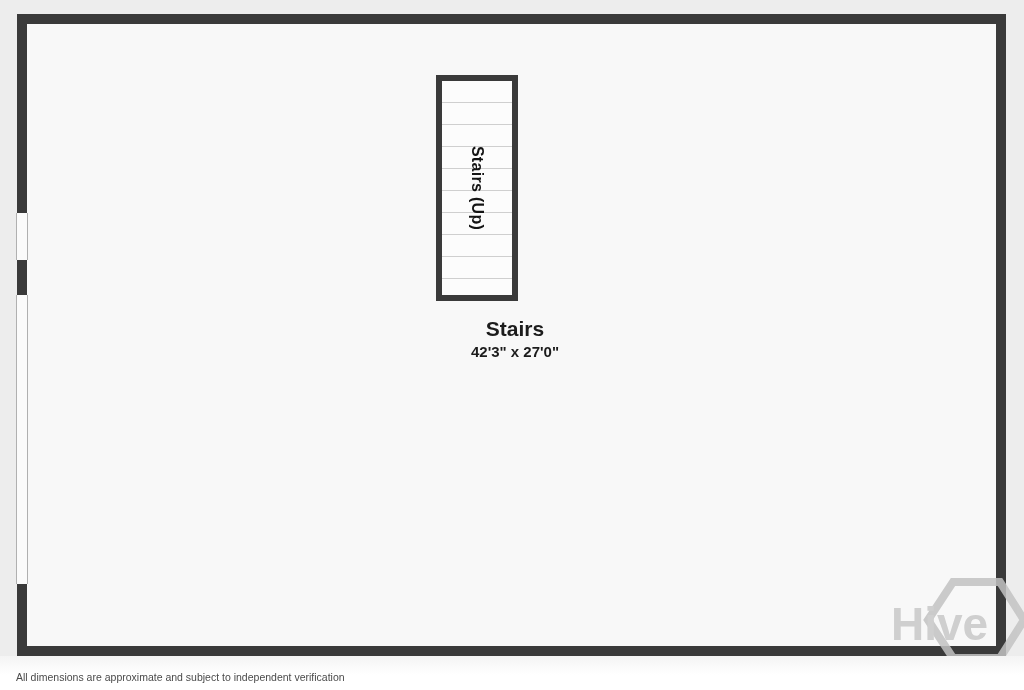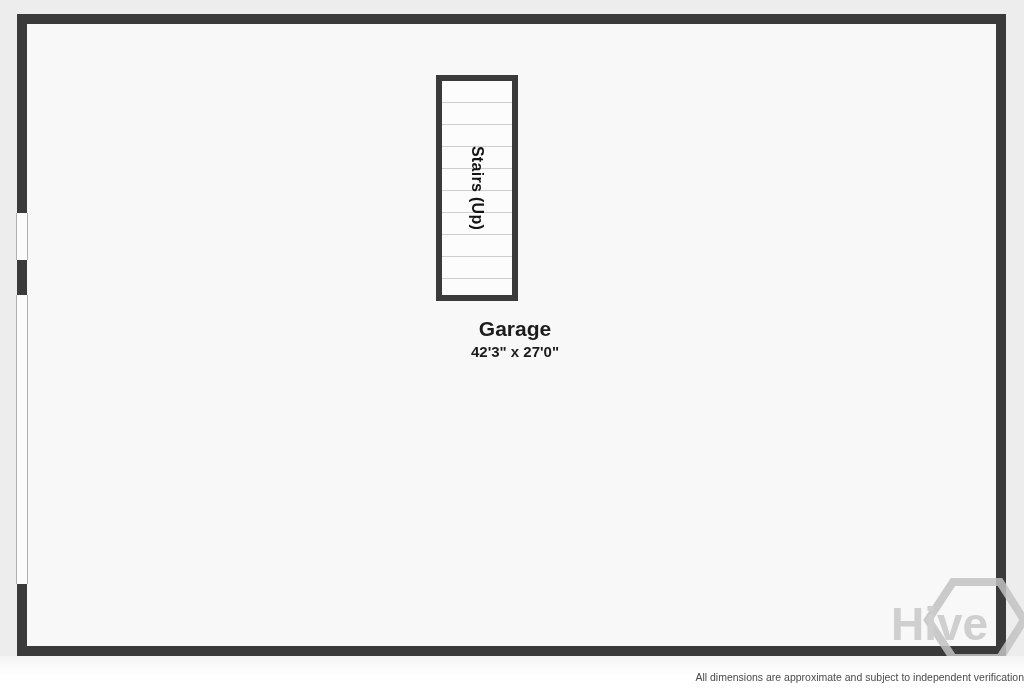"Garage" div.room-name { text: Garage -> Stairs }
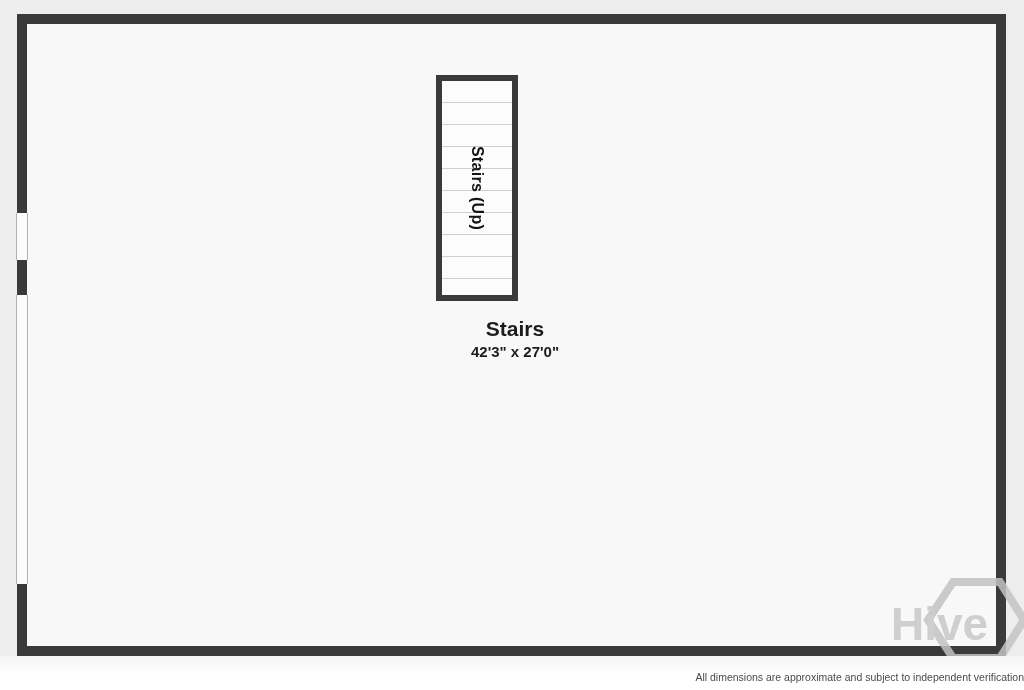"All dimensions are approximate and" .footer-text { left: 1px -> 16px; text-align: right -> left }
